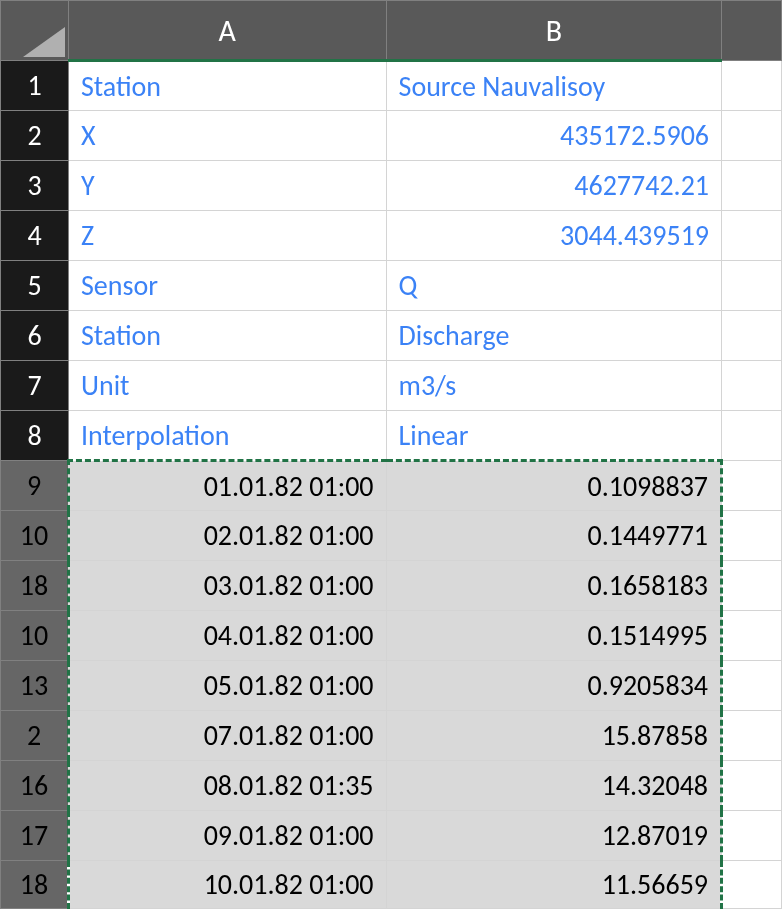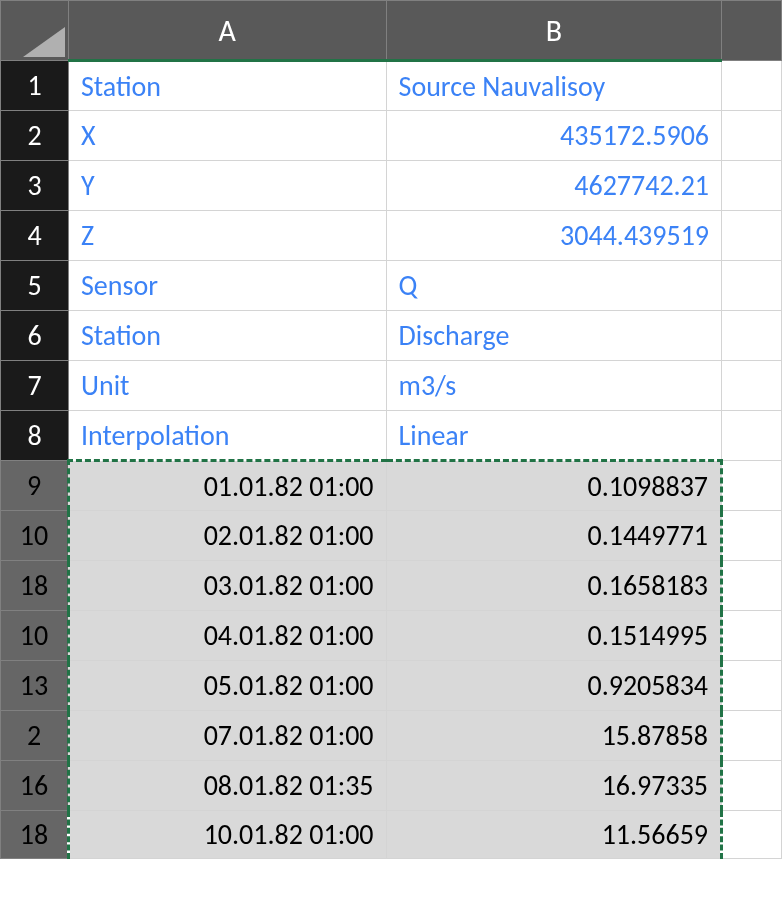"16.97335" div.cell { text: 16.97335 -> 14.32048 }
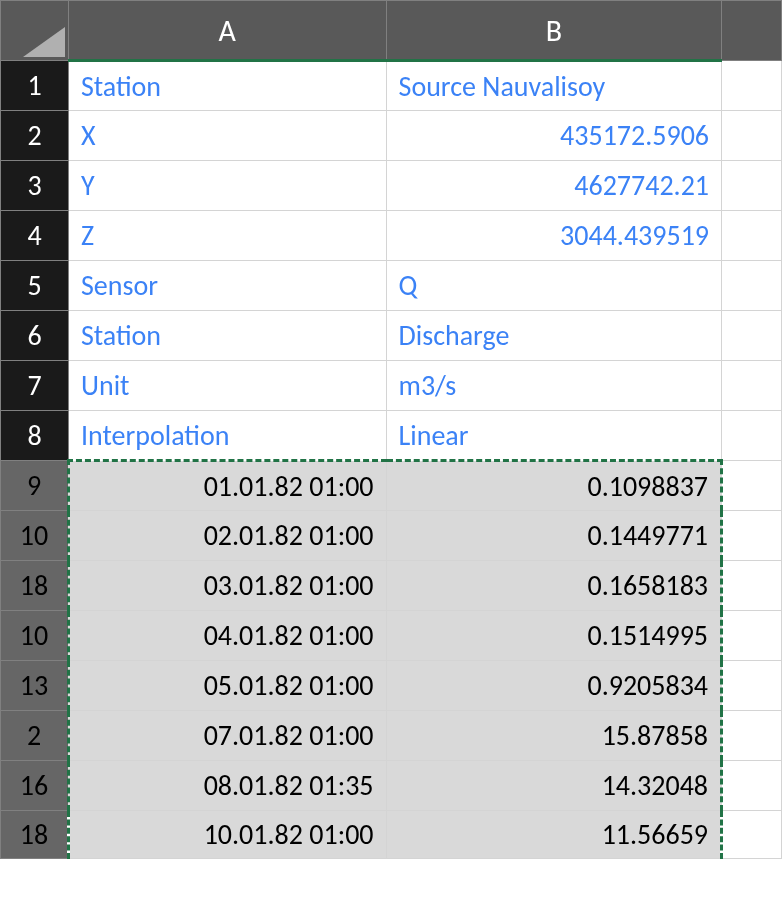"17" div.row { html: none -> <div> <div>17</div> <div>09.01.82 01:00</div> <div>12.87019</div> <div></div> </div> }
